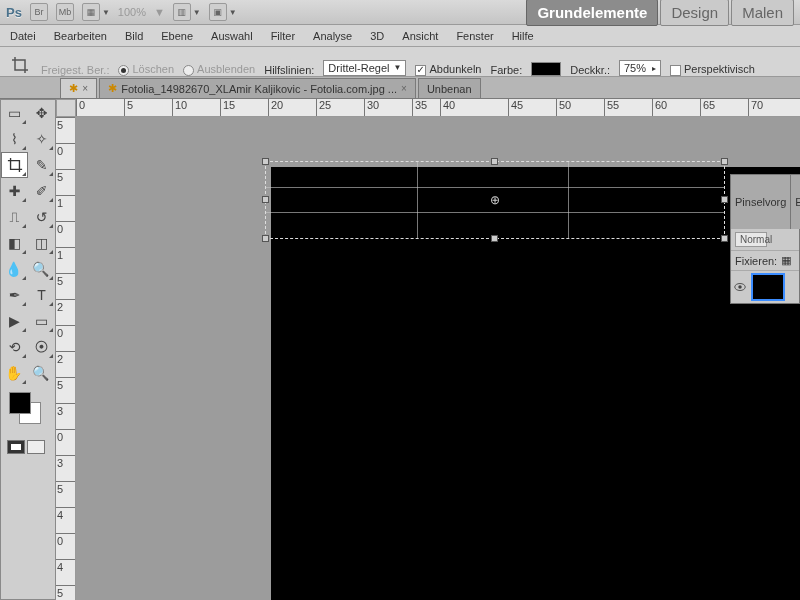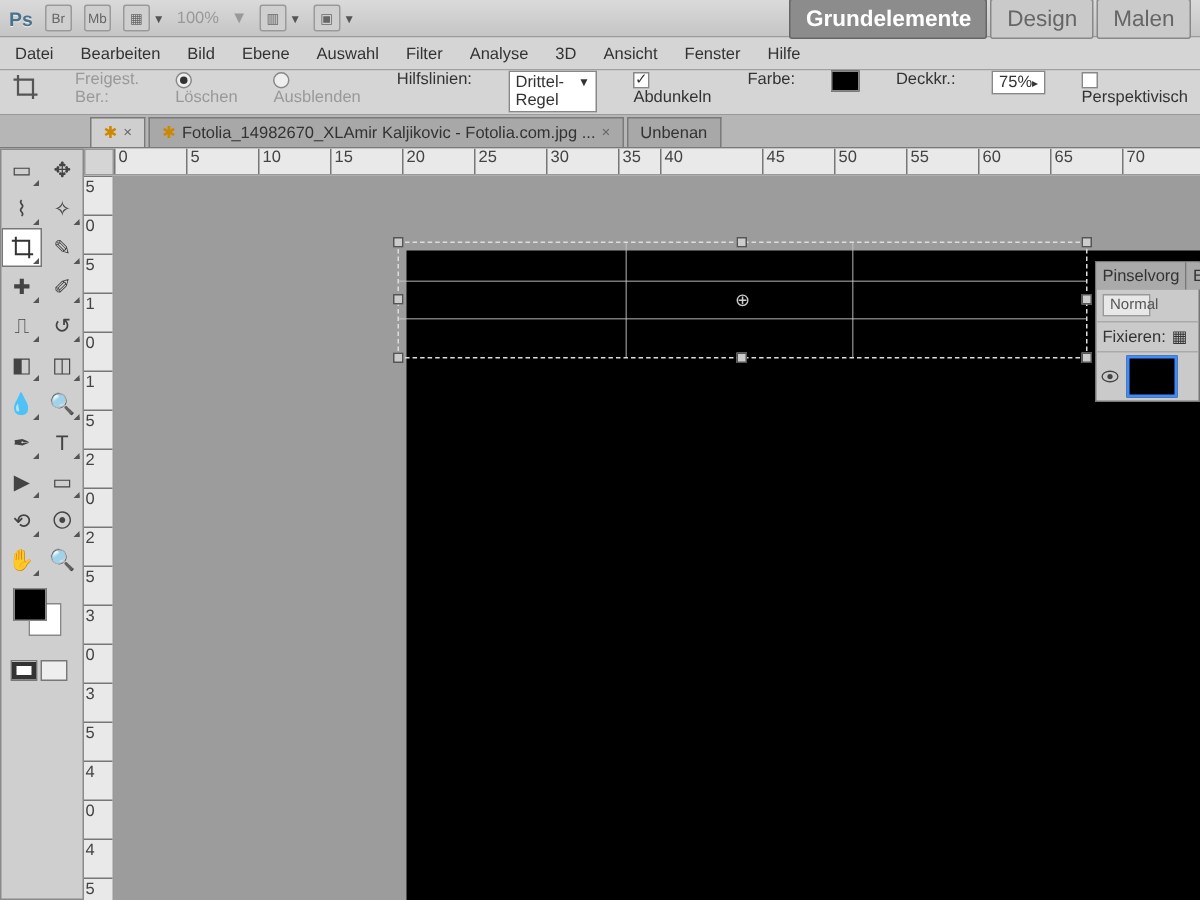"Freigest. Ber.:" .optbar { align-items: flex-start -> flex-end; gap: 24px -> 9px }
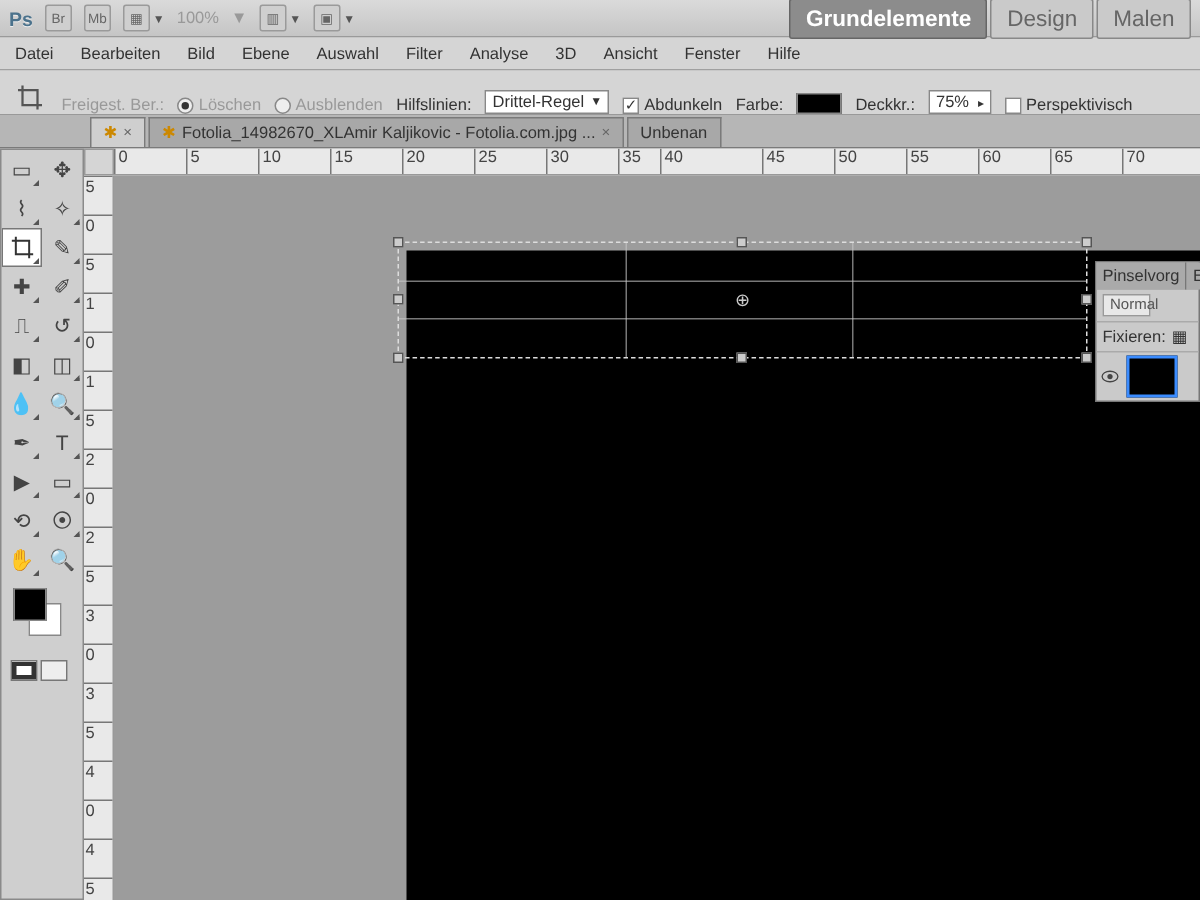"Pinselvorg" .panel .tabs div { padding: 3px 4px -> 21px 4px }
